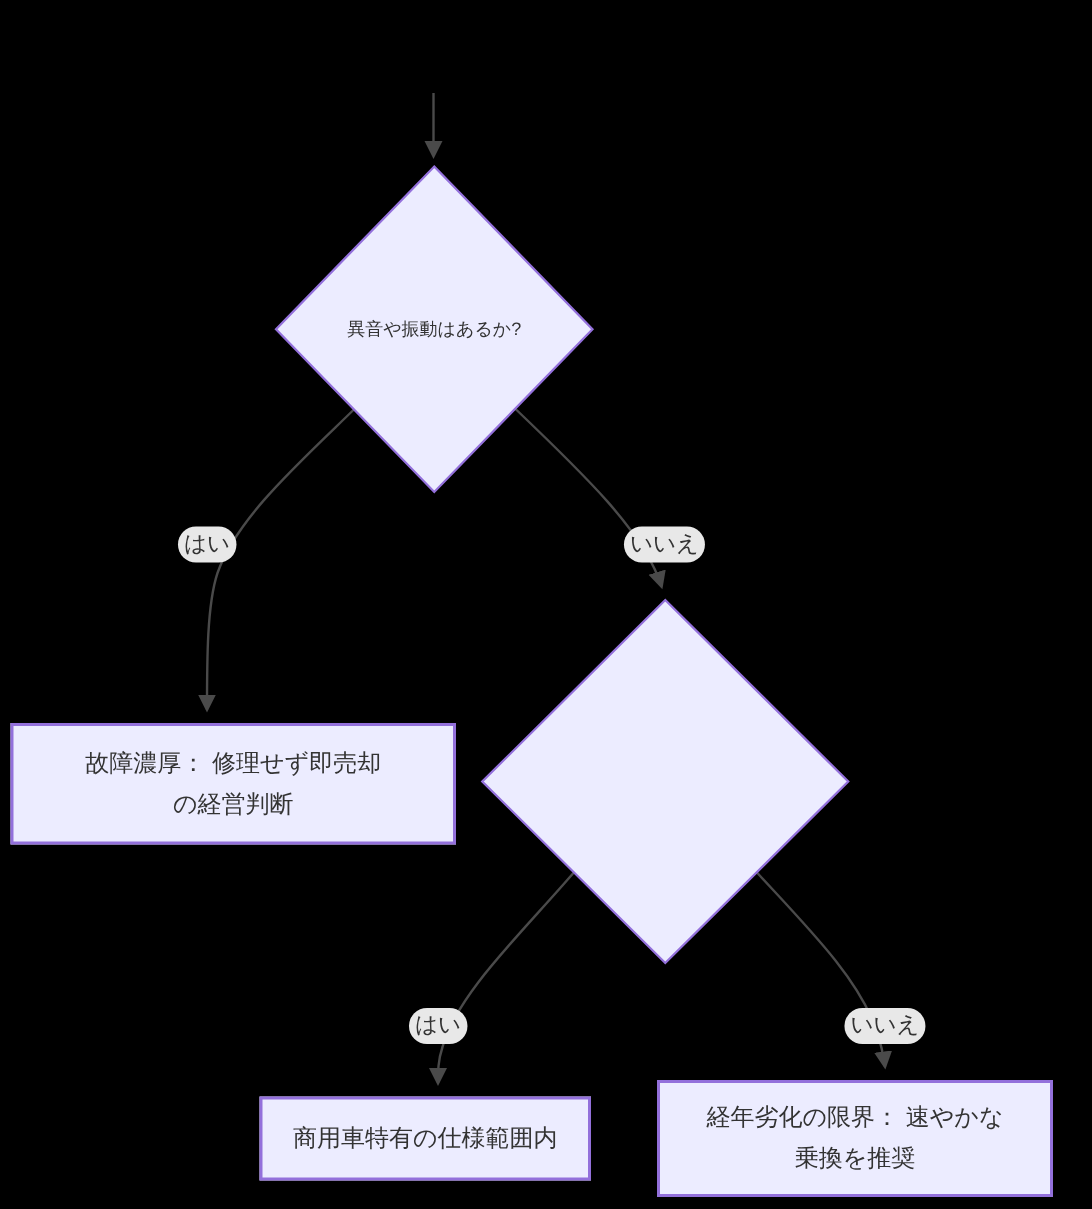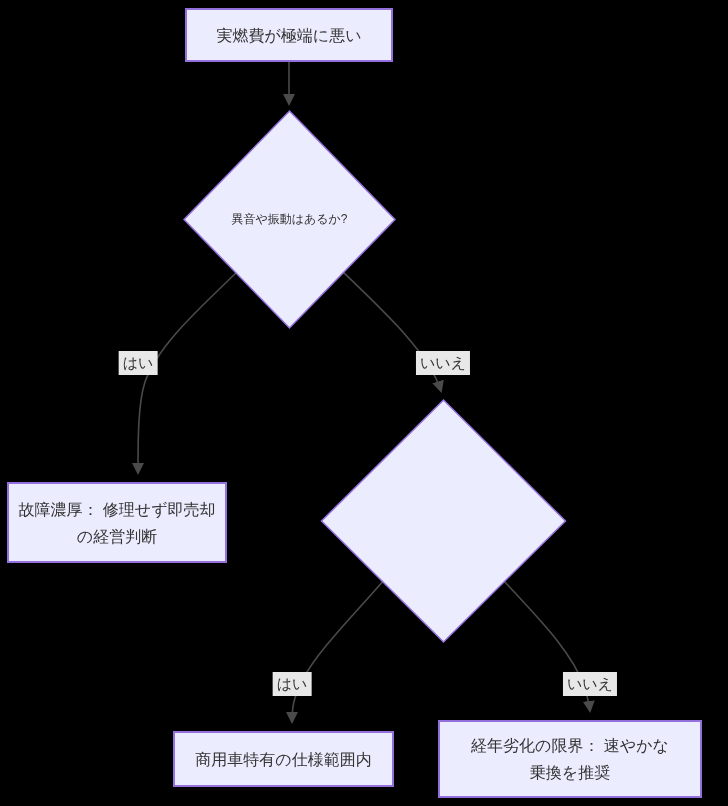"実燃費が極端に悪い" div.node { html: <div>実燃費が極端に悪い</div> -> none }
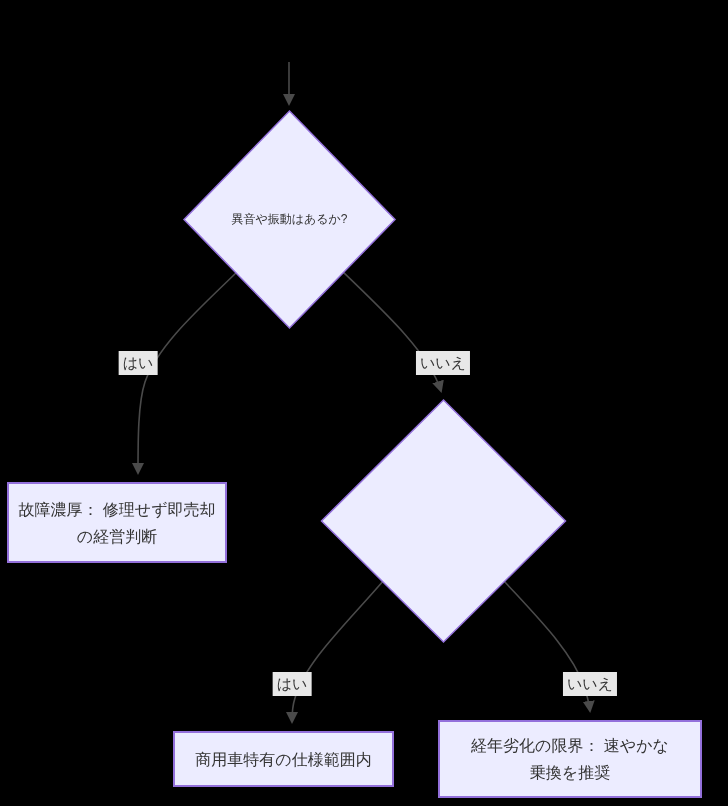"はい" .edge-label { border-radius: none -> 12px }
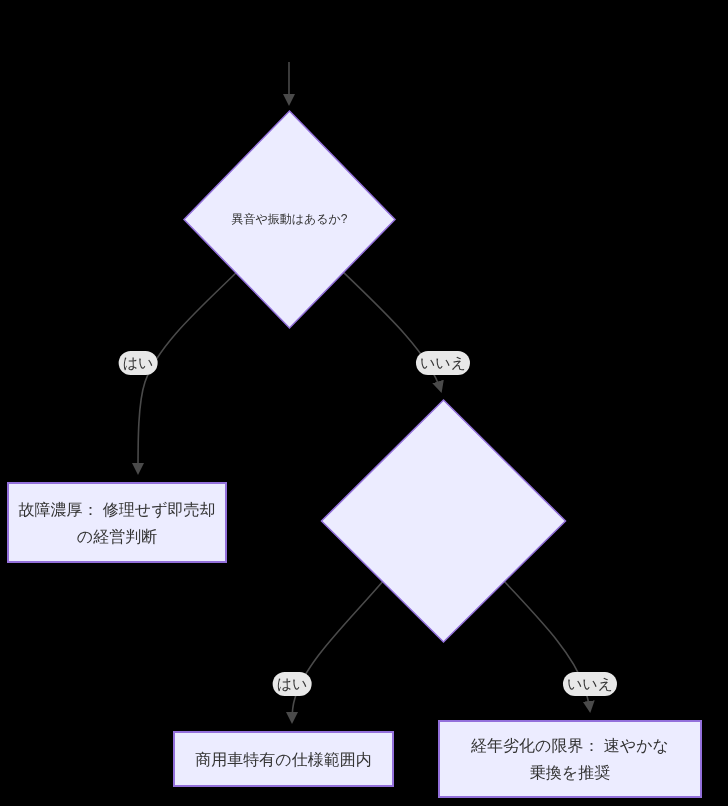"故障濃厚： 修理せず即売却" div.node { width: 220px -> 297px }
